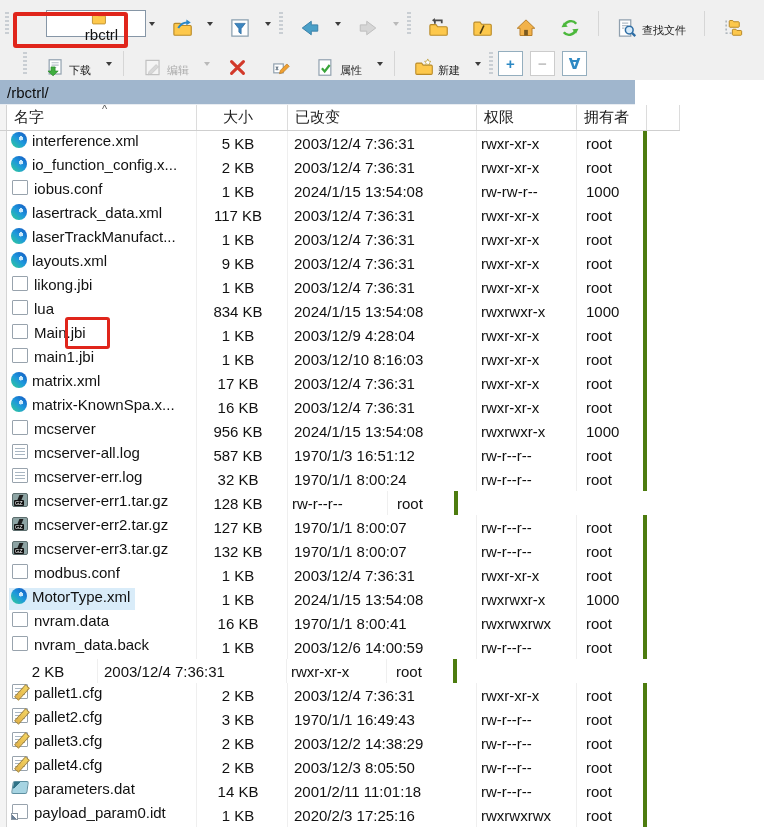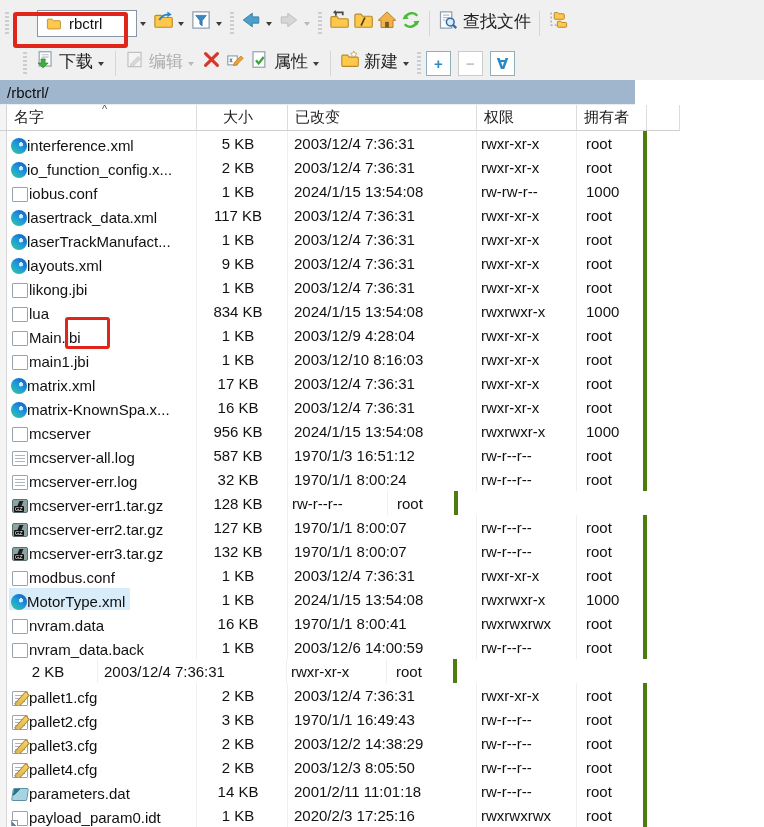"rbctrl" .combo { flex-direction: none -> column; margin-left: 23px -> 32px }
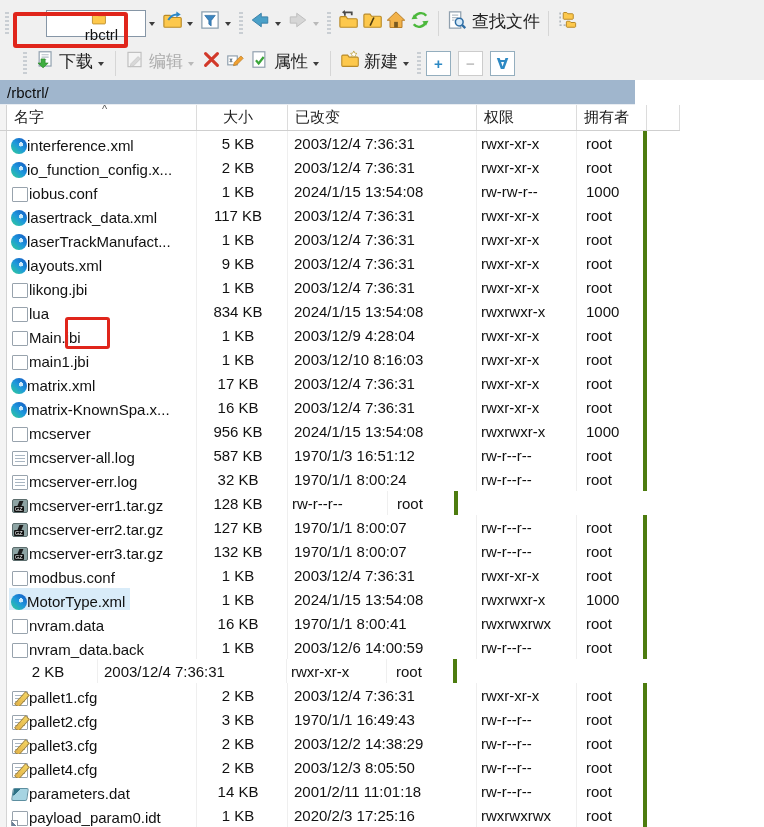"查找文件" .tbtn { align-items: flex-start -> flex-end; font-size: 17px -> 11px; margin: 0 0 -> 0 10px }
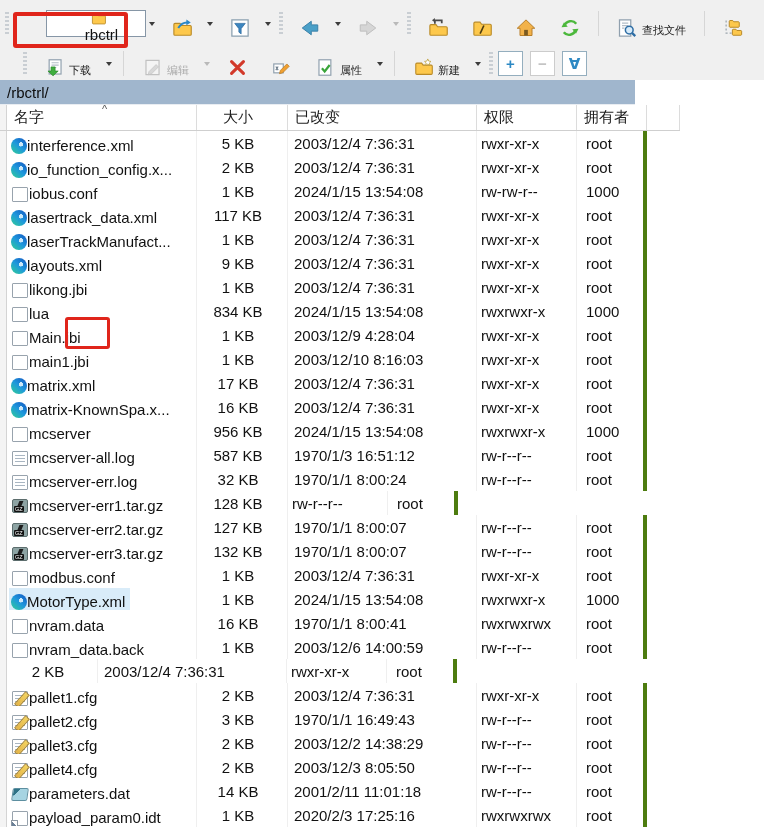"interference.xml" .name-inner { align-items: flex-end -> flex-start; gap: none -> 5px }
